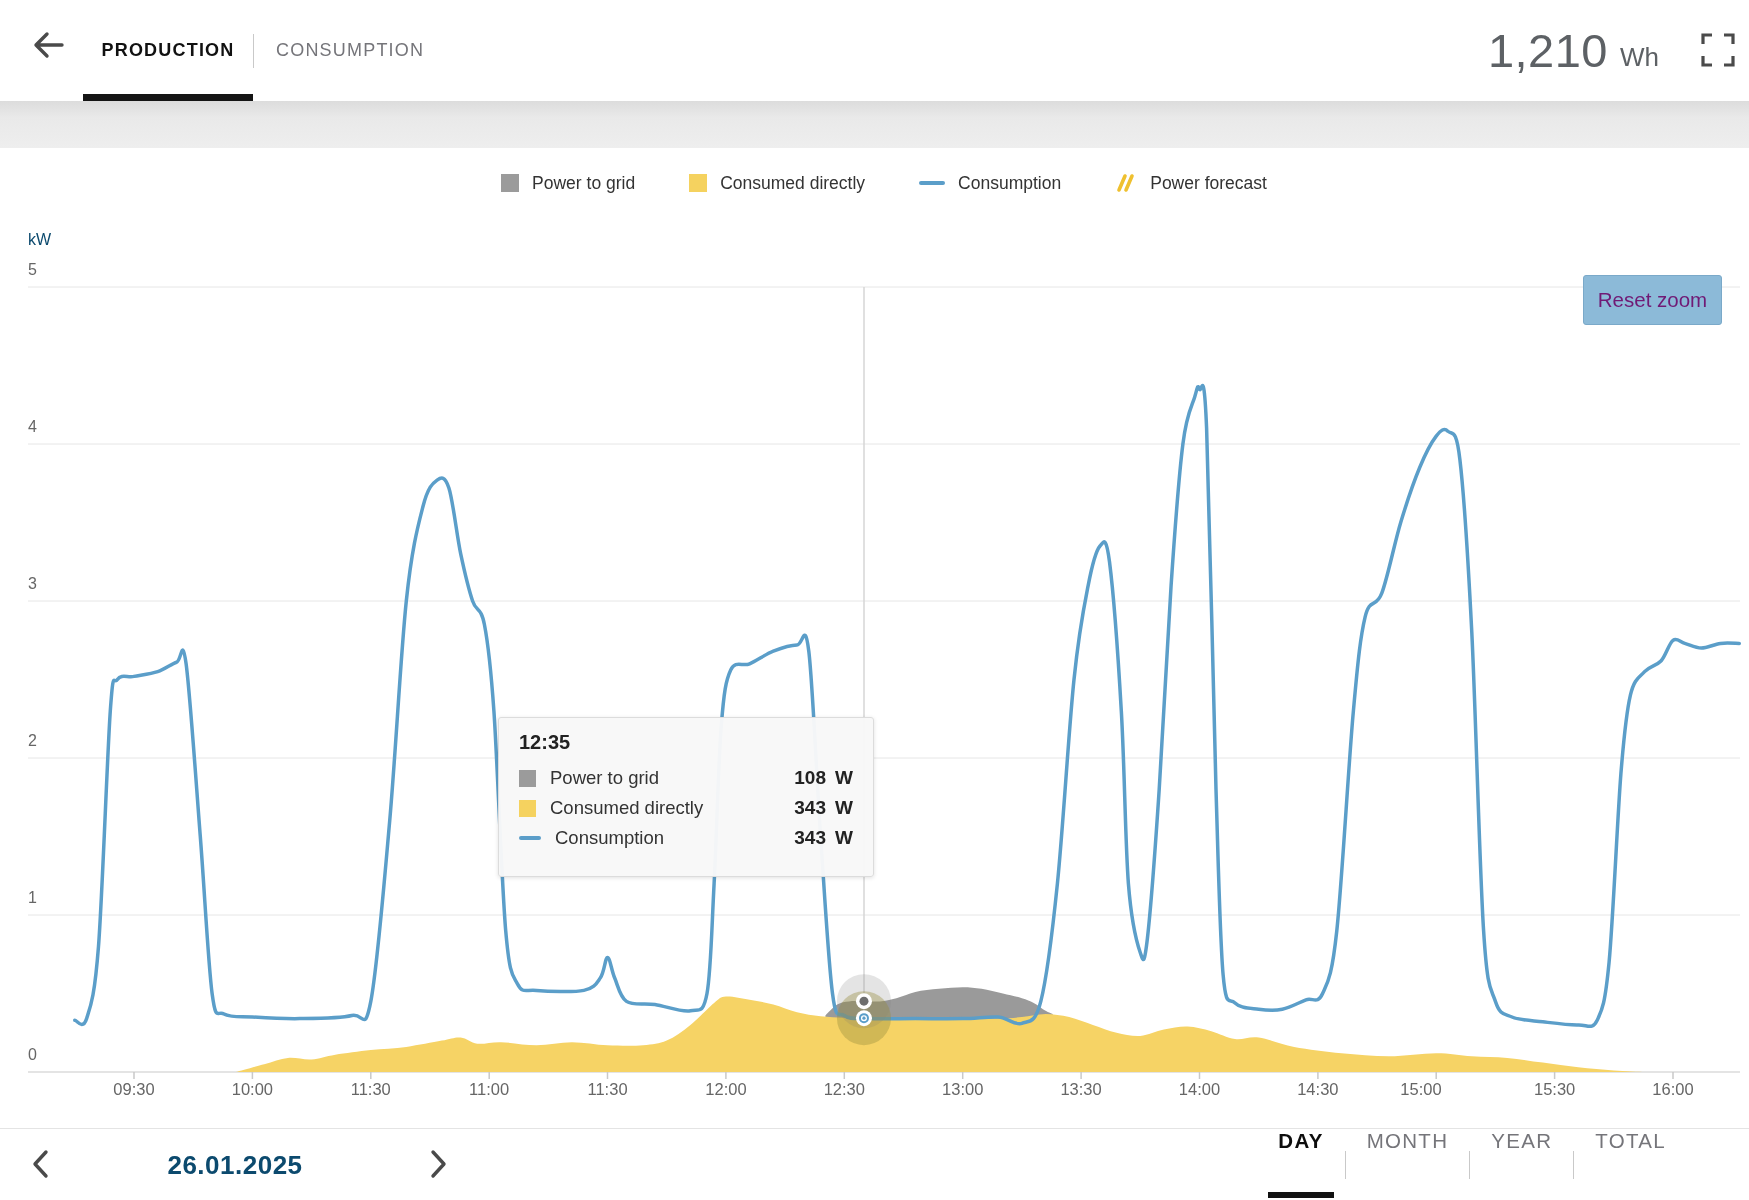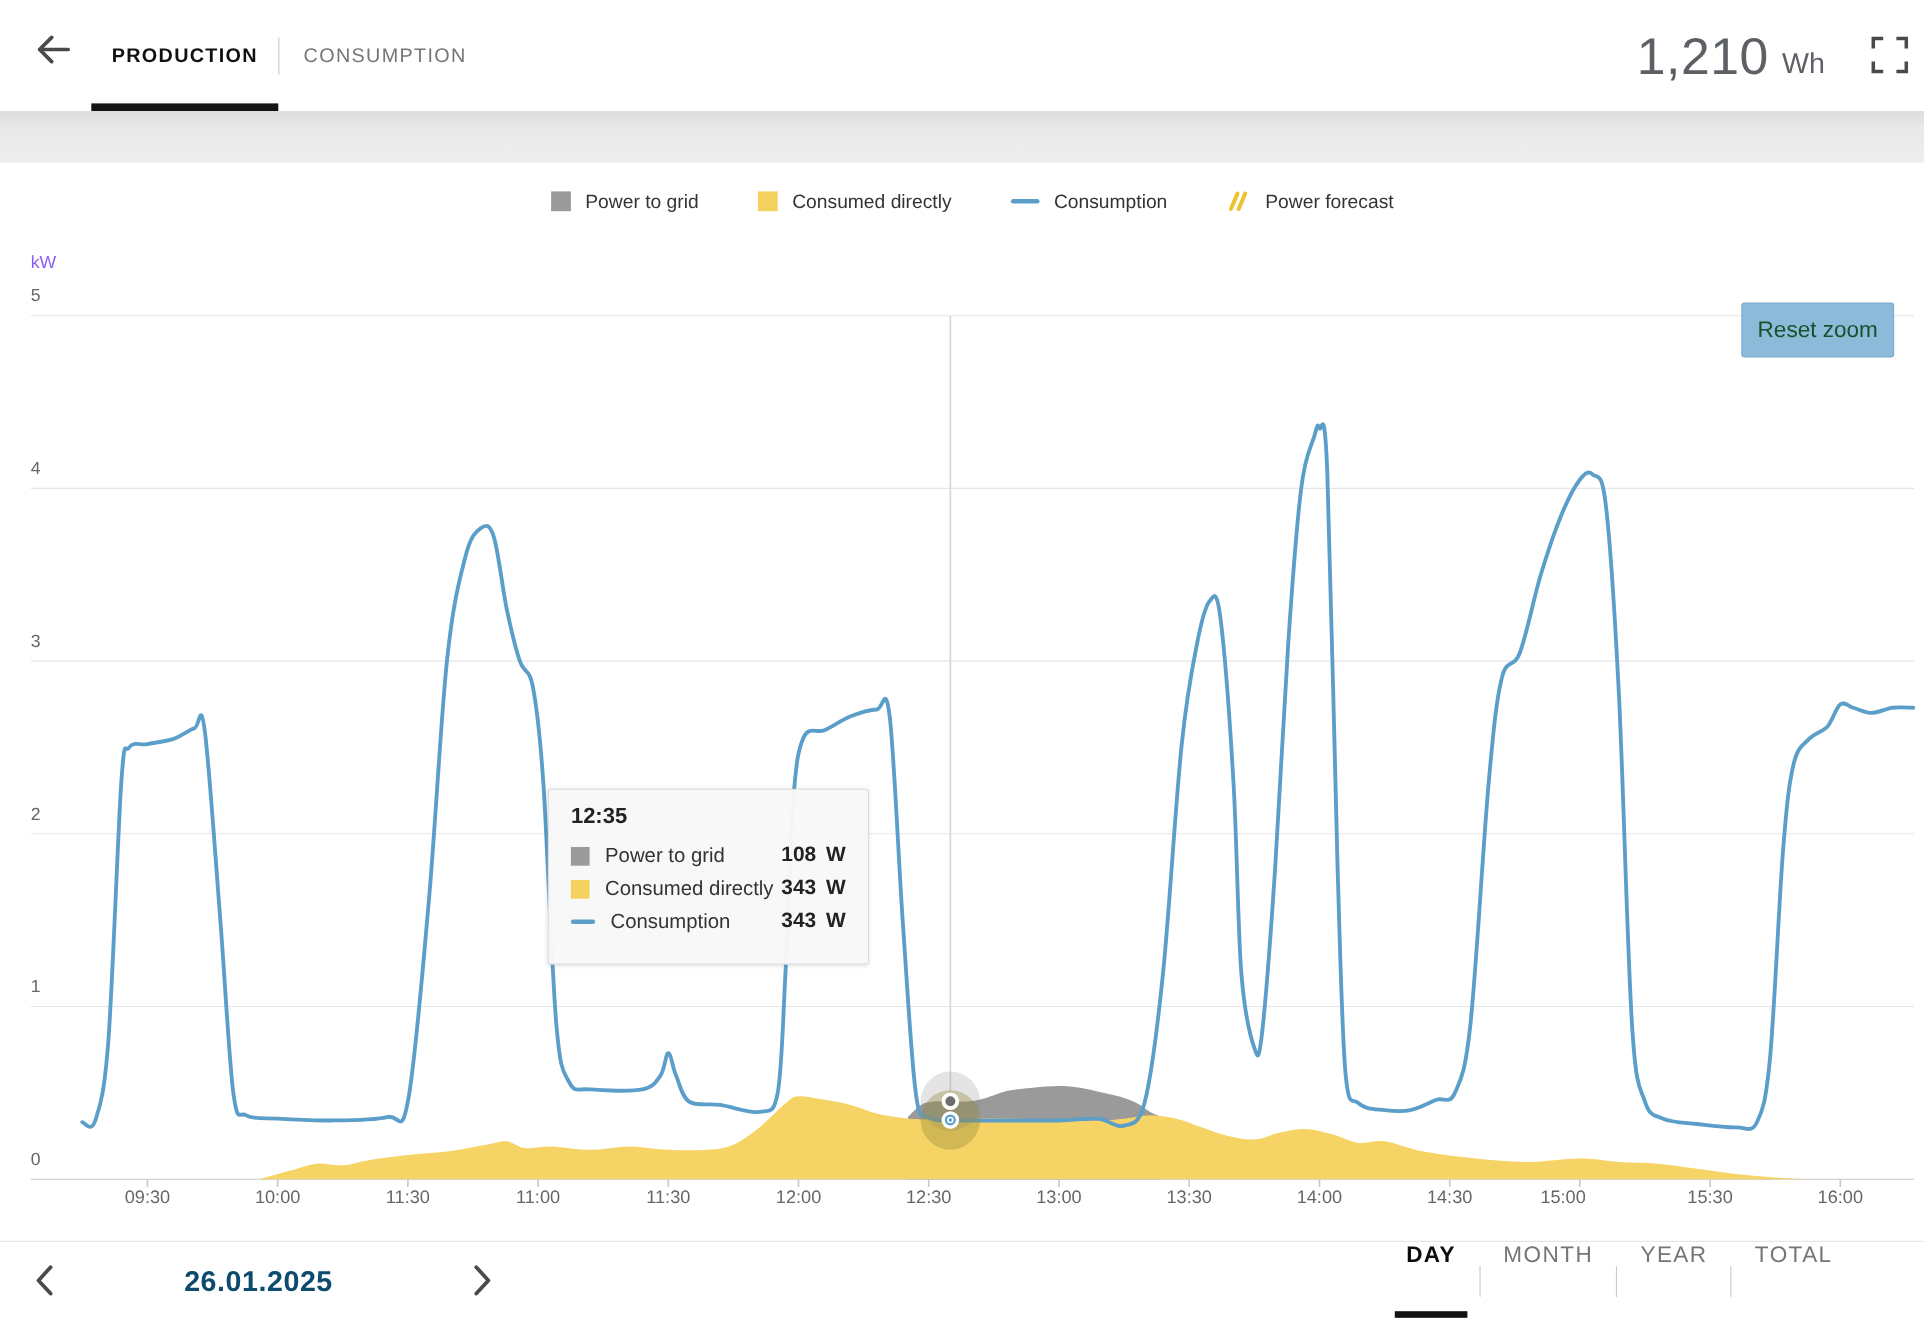"kW" #kw-label { color: #8b5cf6 -> #0c4a6e }
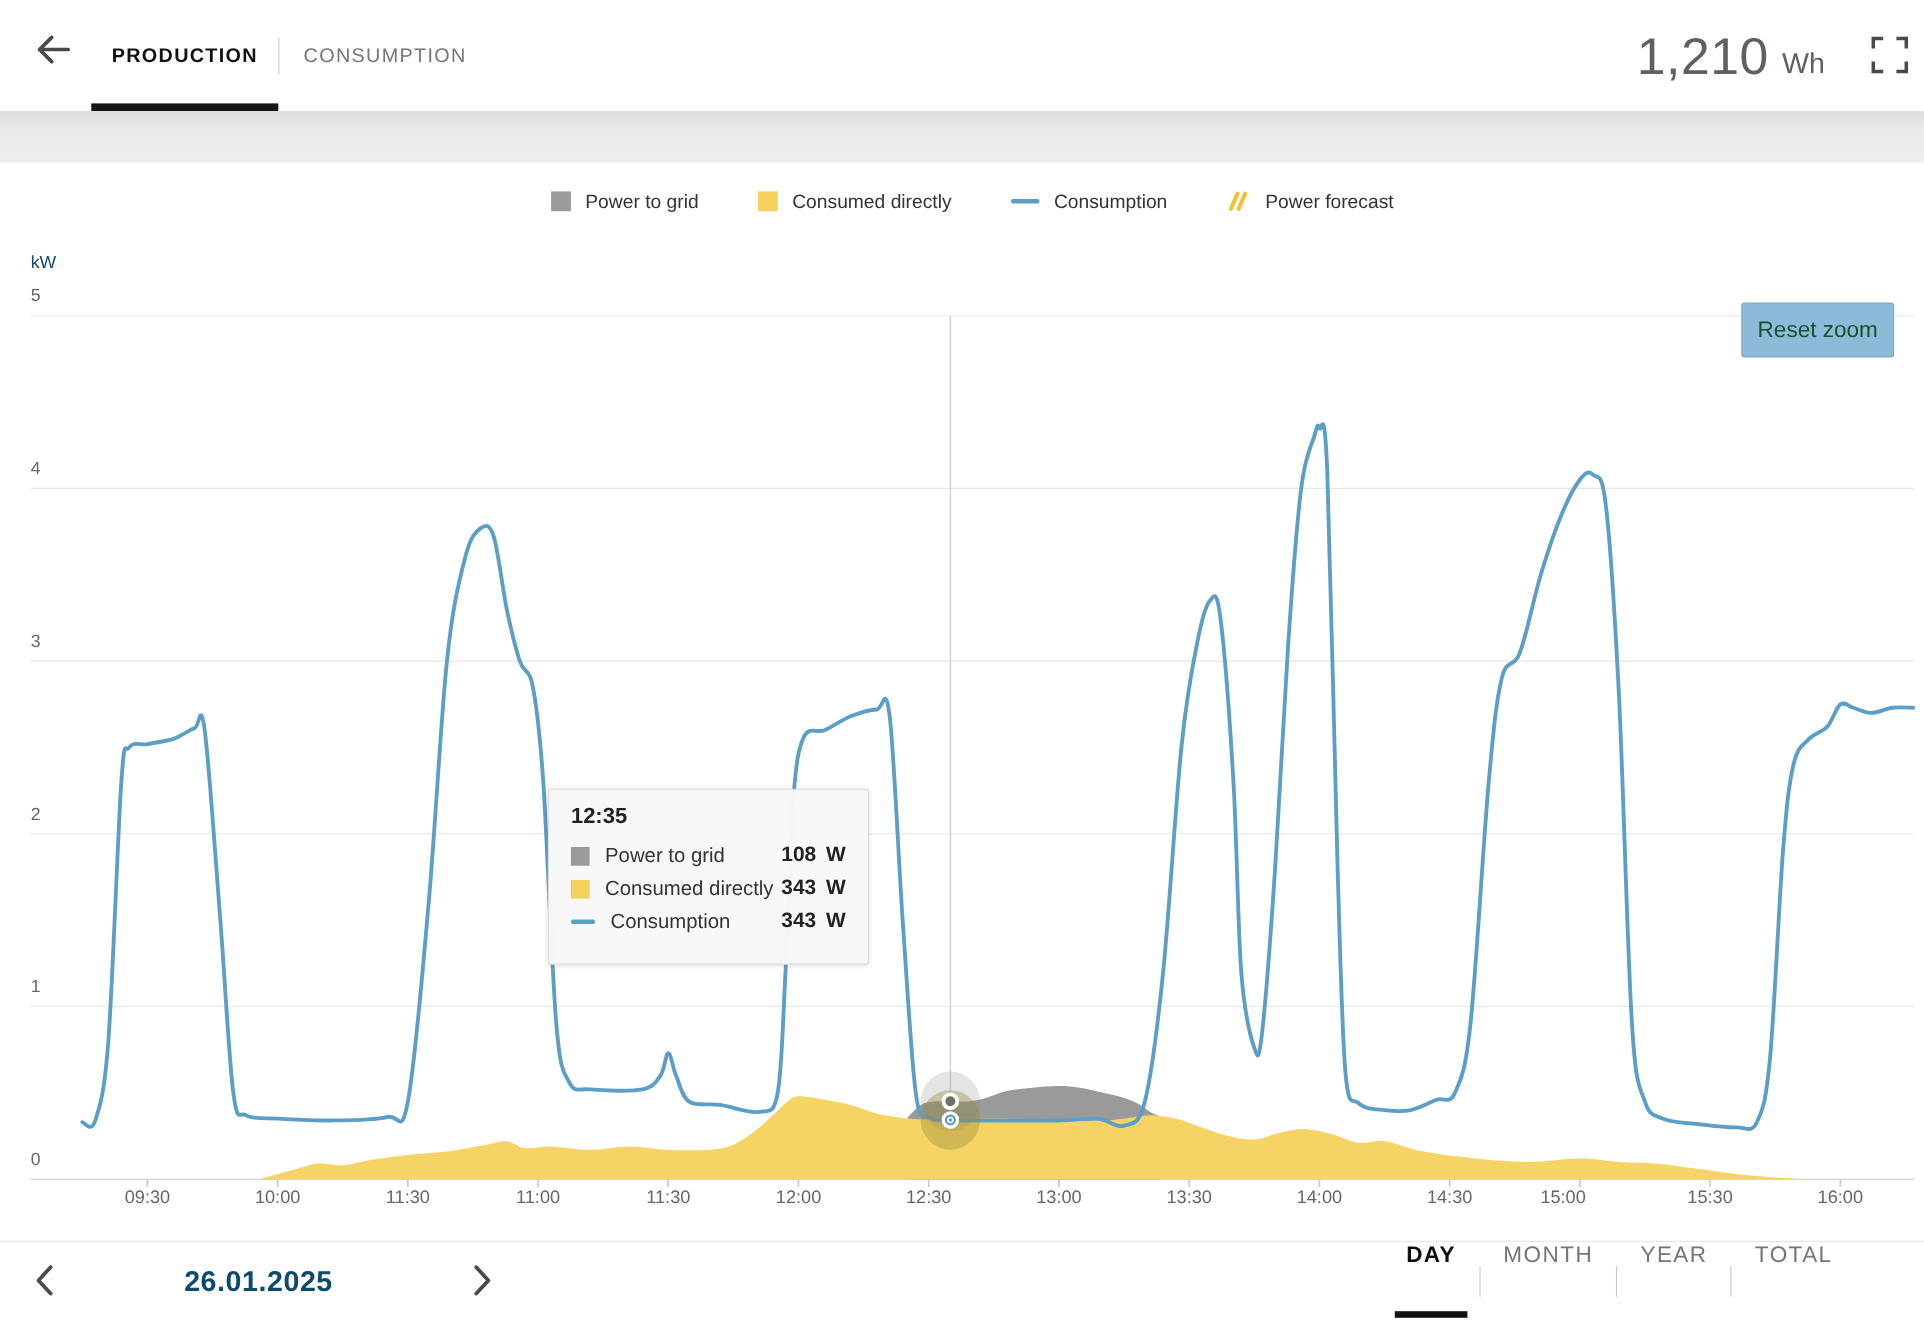"Reset zoom" #reset-zoom { color: #14532d -> #701a75 }
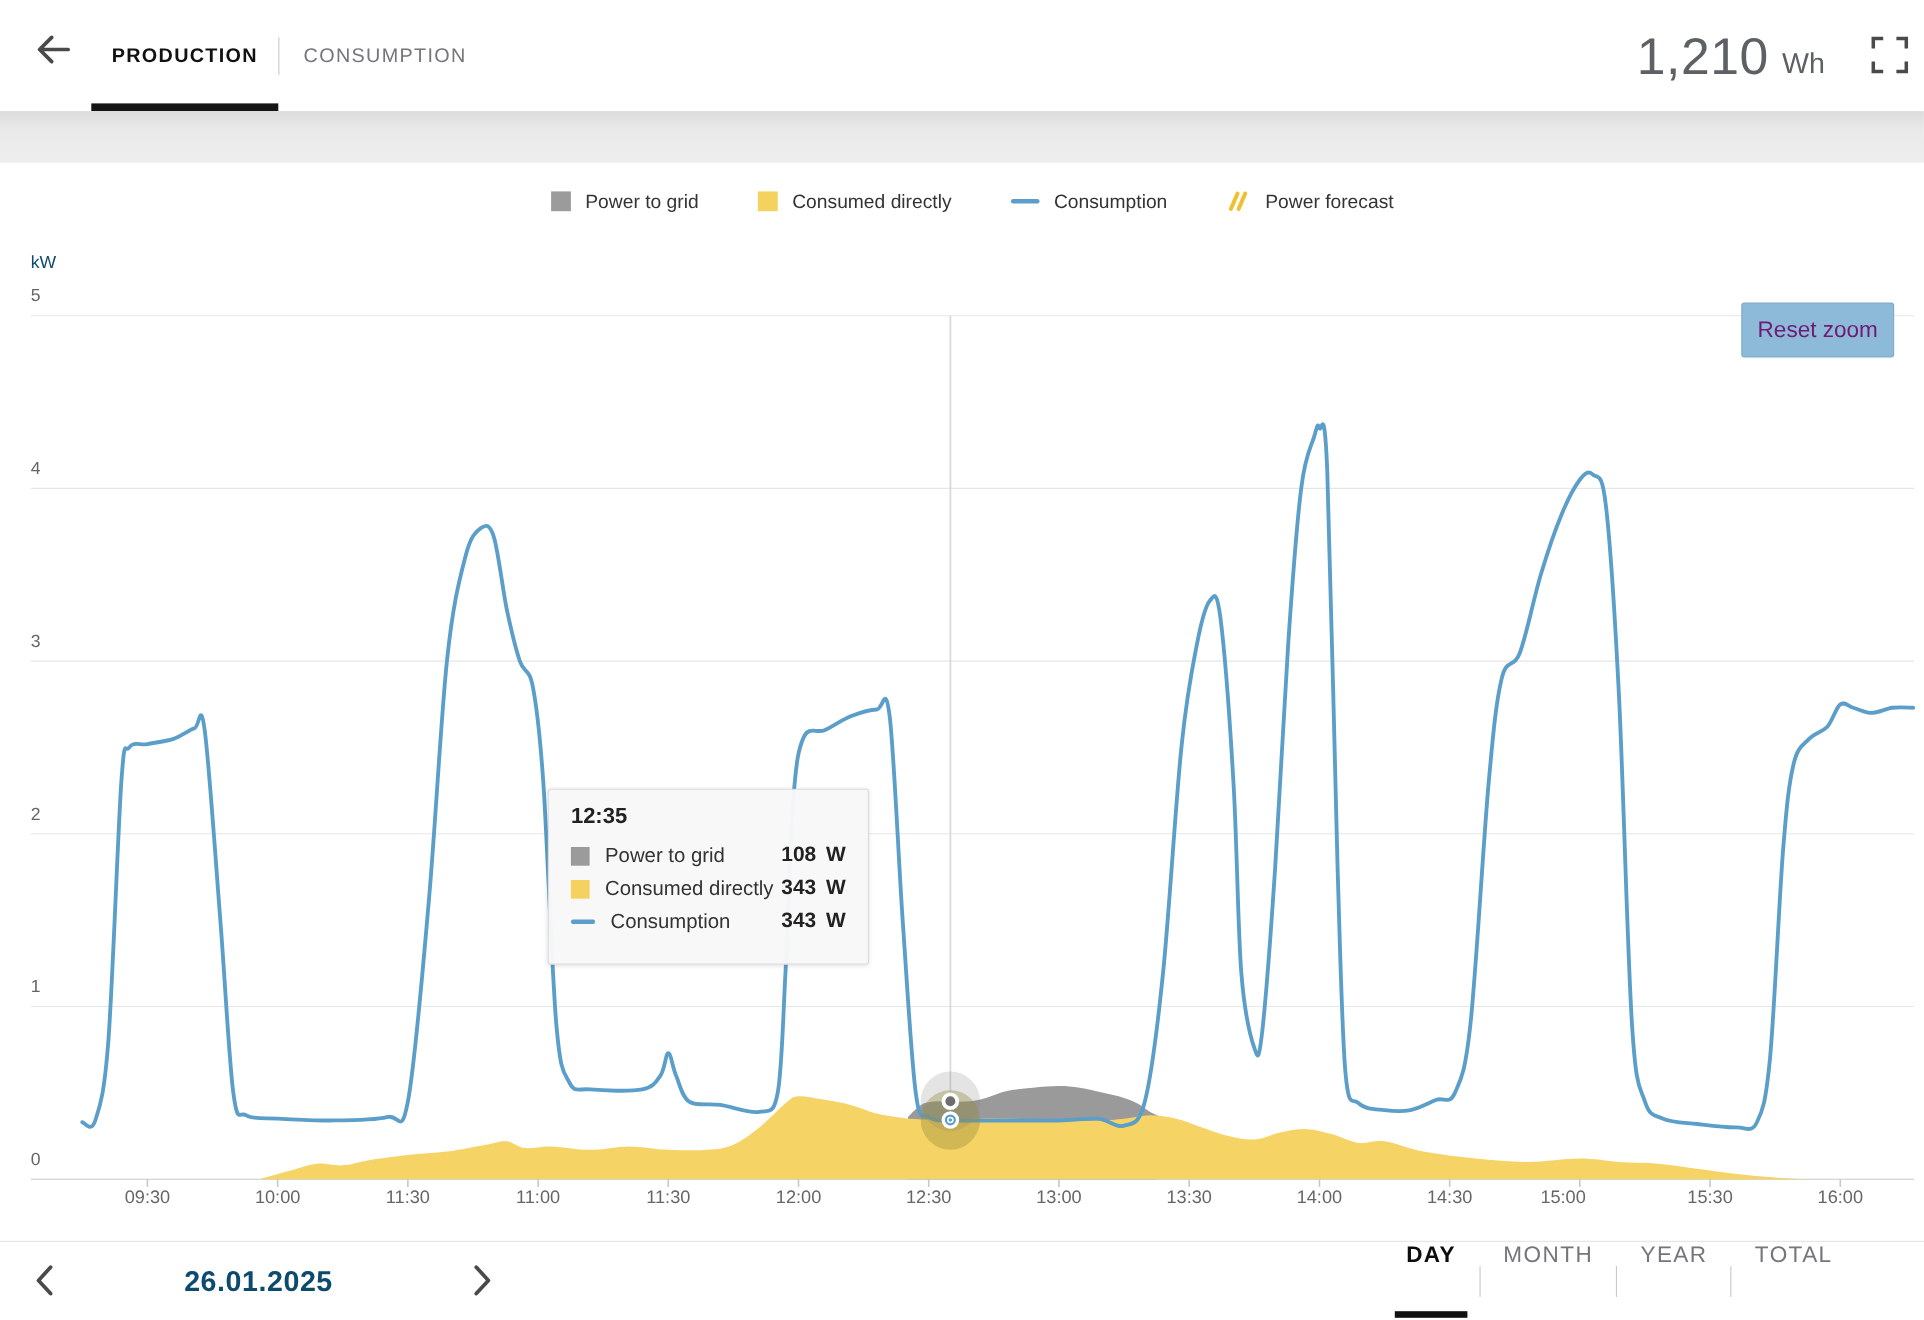"12:35" #tooltip { width: 292px -> 376px }
